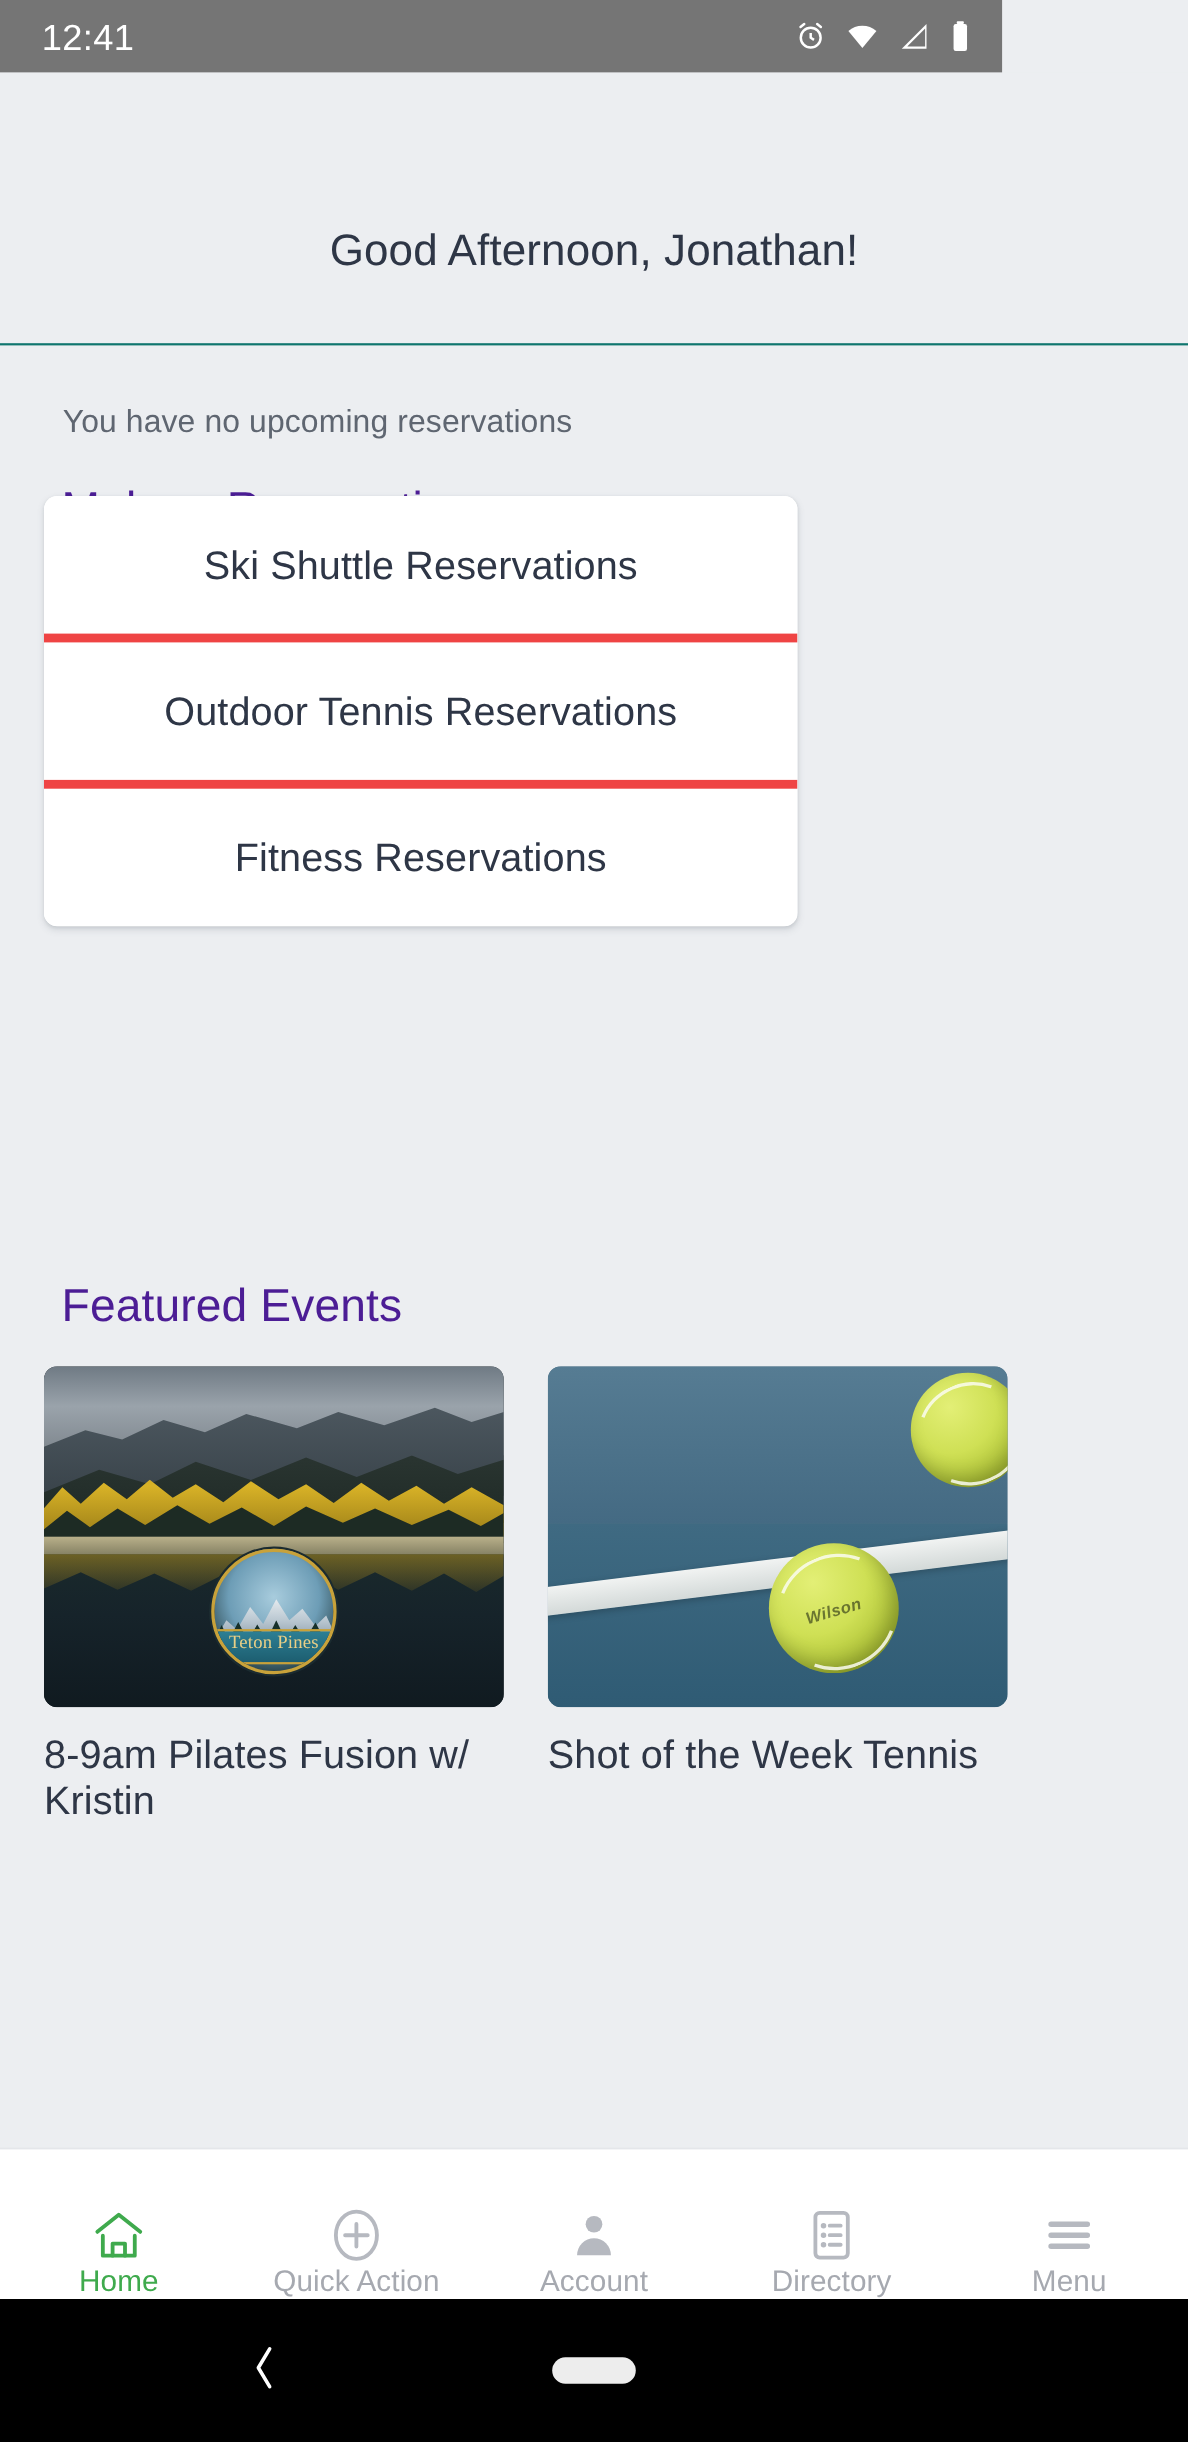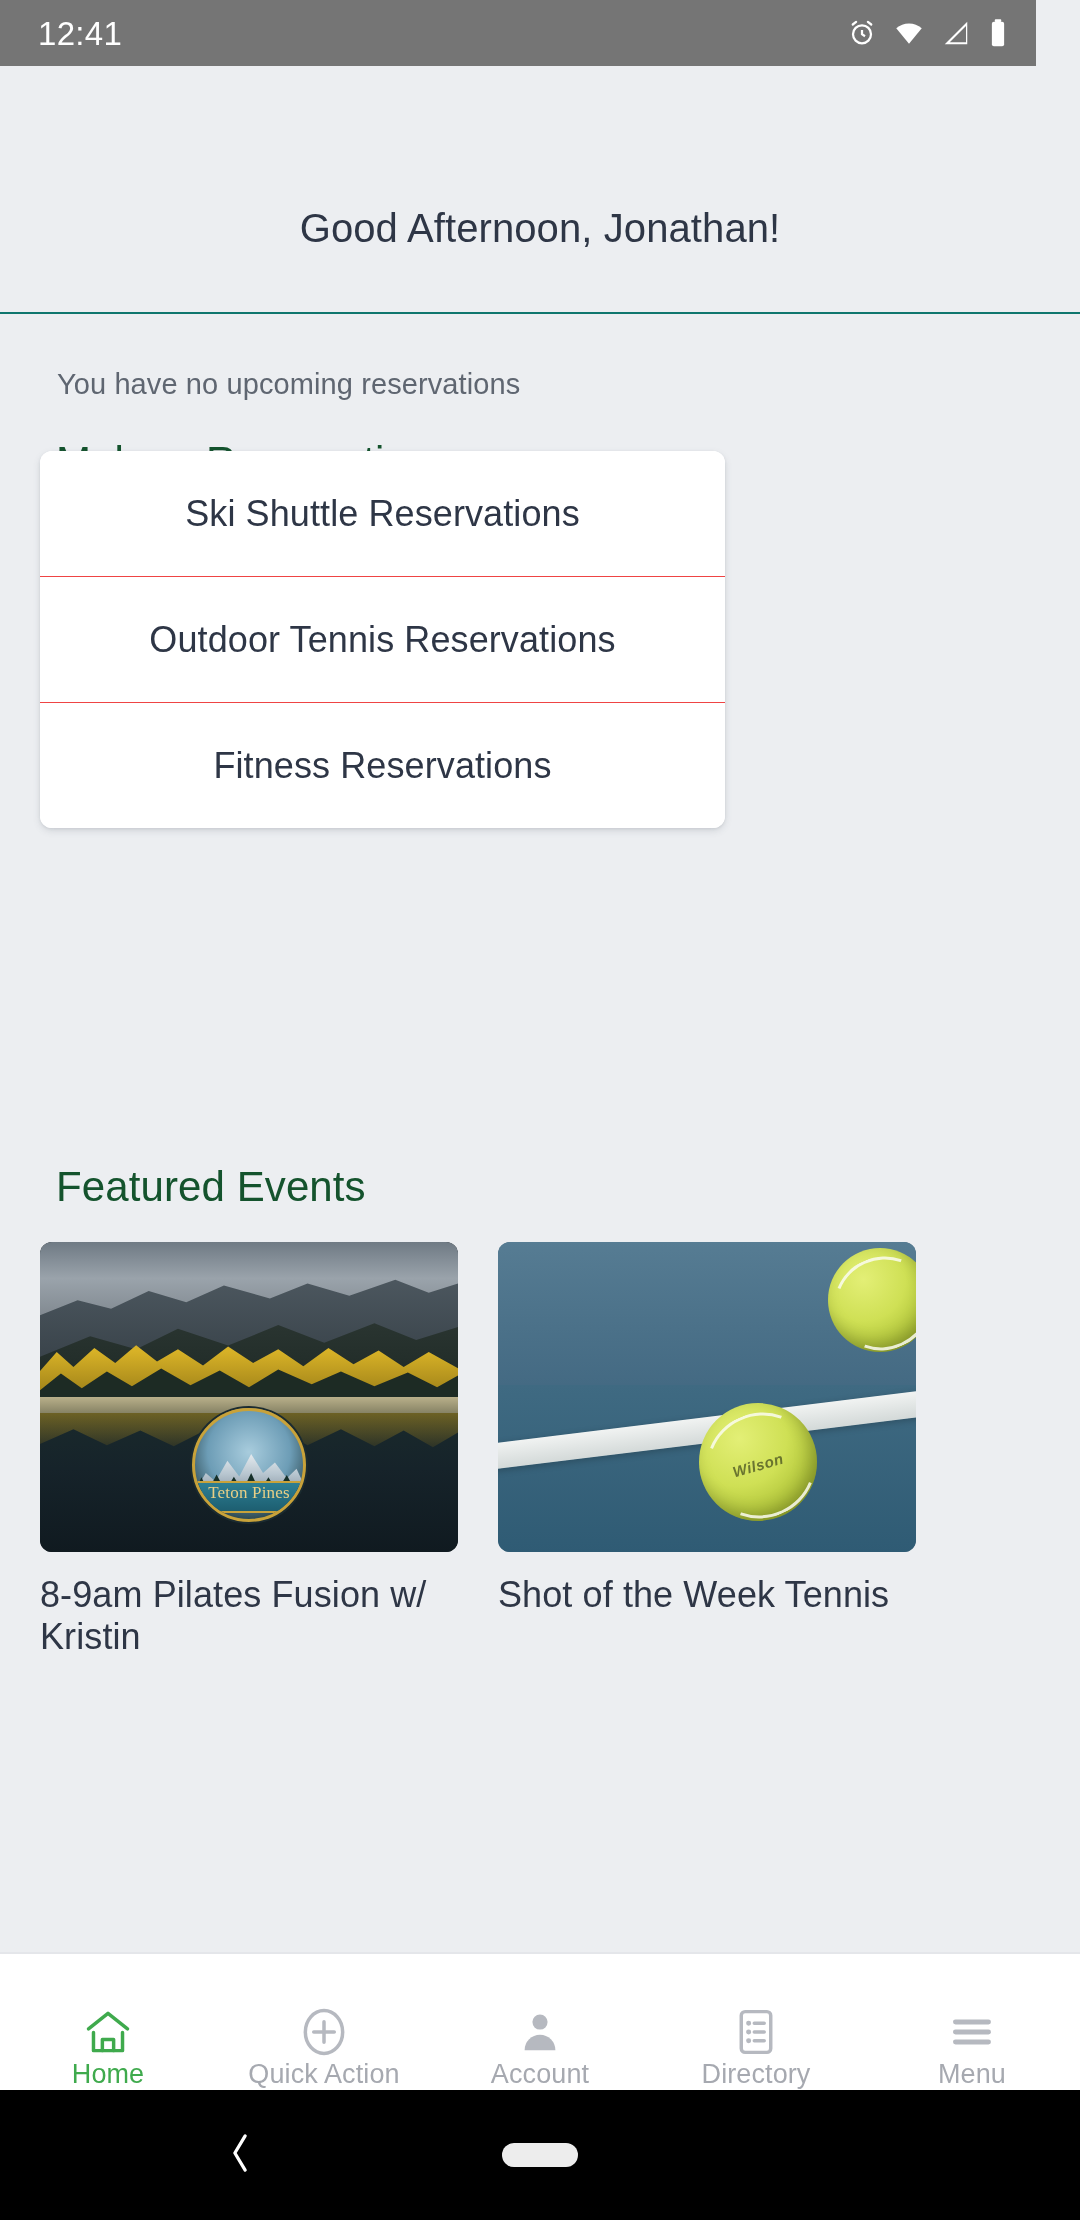"12:41" .statusbar { width: 1036px -> 911px }
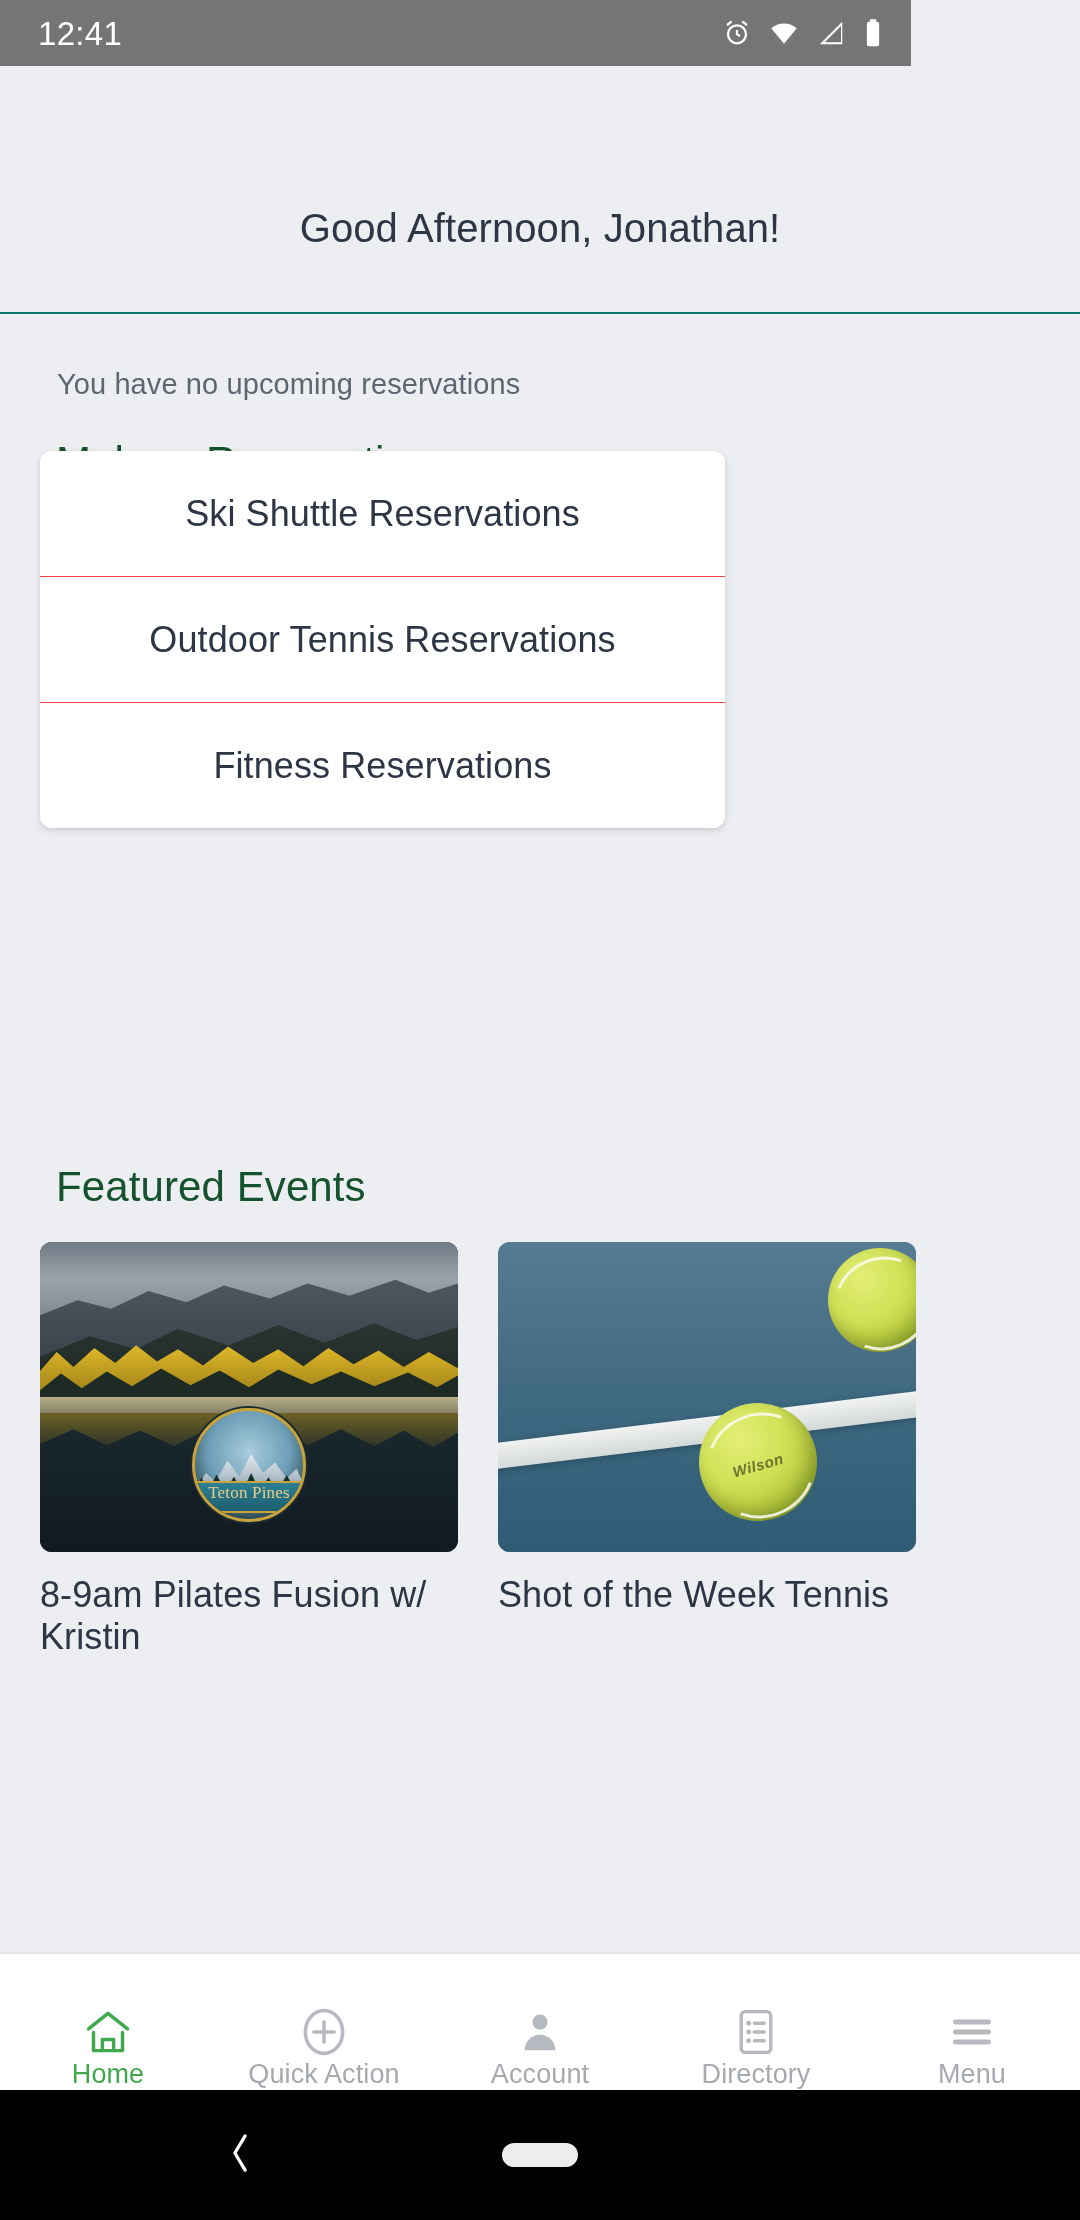"Outdoor Tennis Reservations" .res-item + .res-item { border-top: 1px solid #ef4444 -> 8px solid #ef4444 }
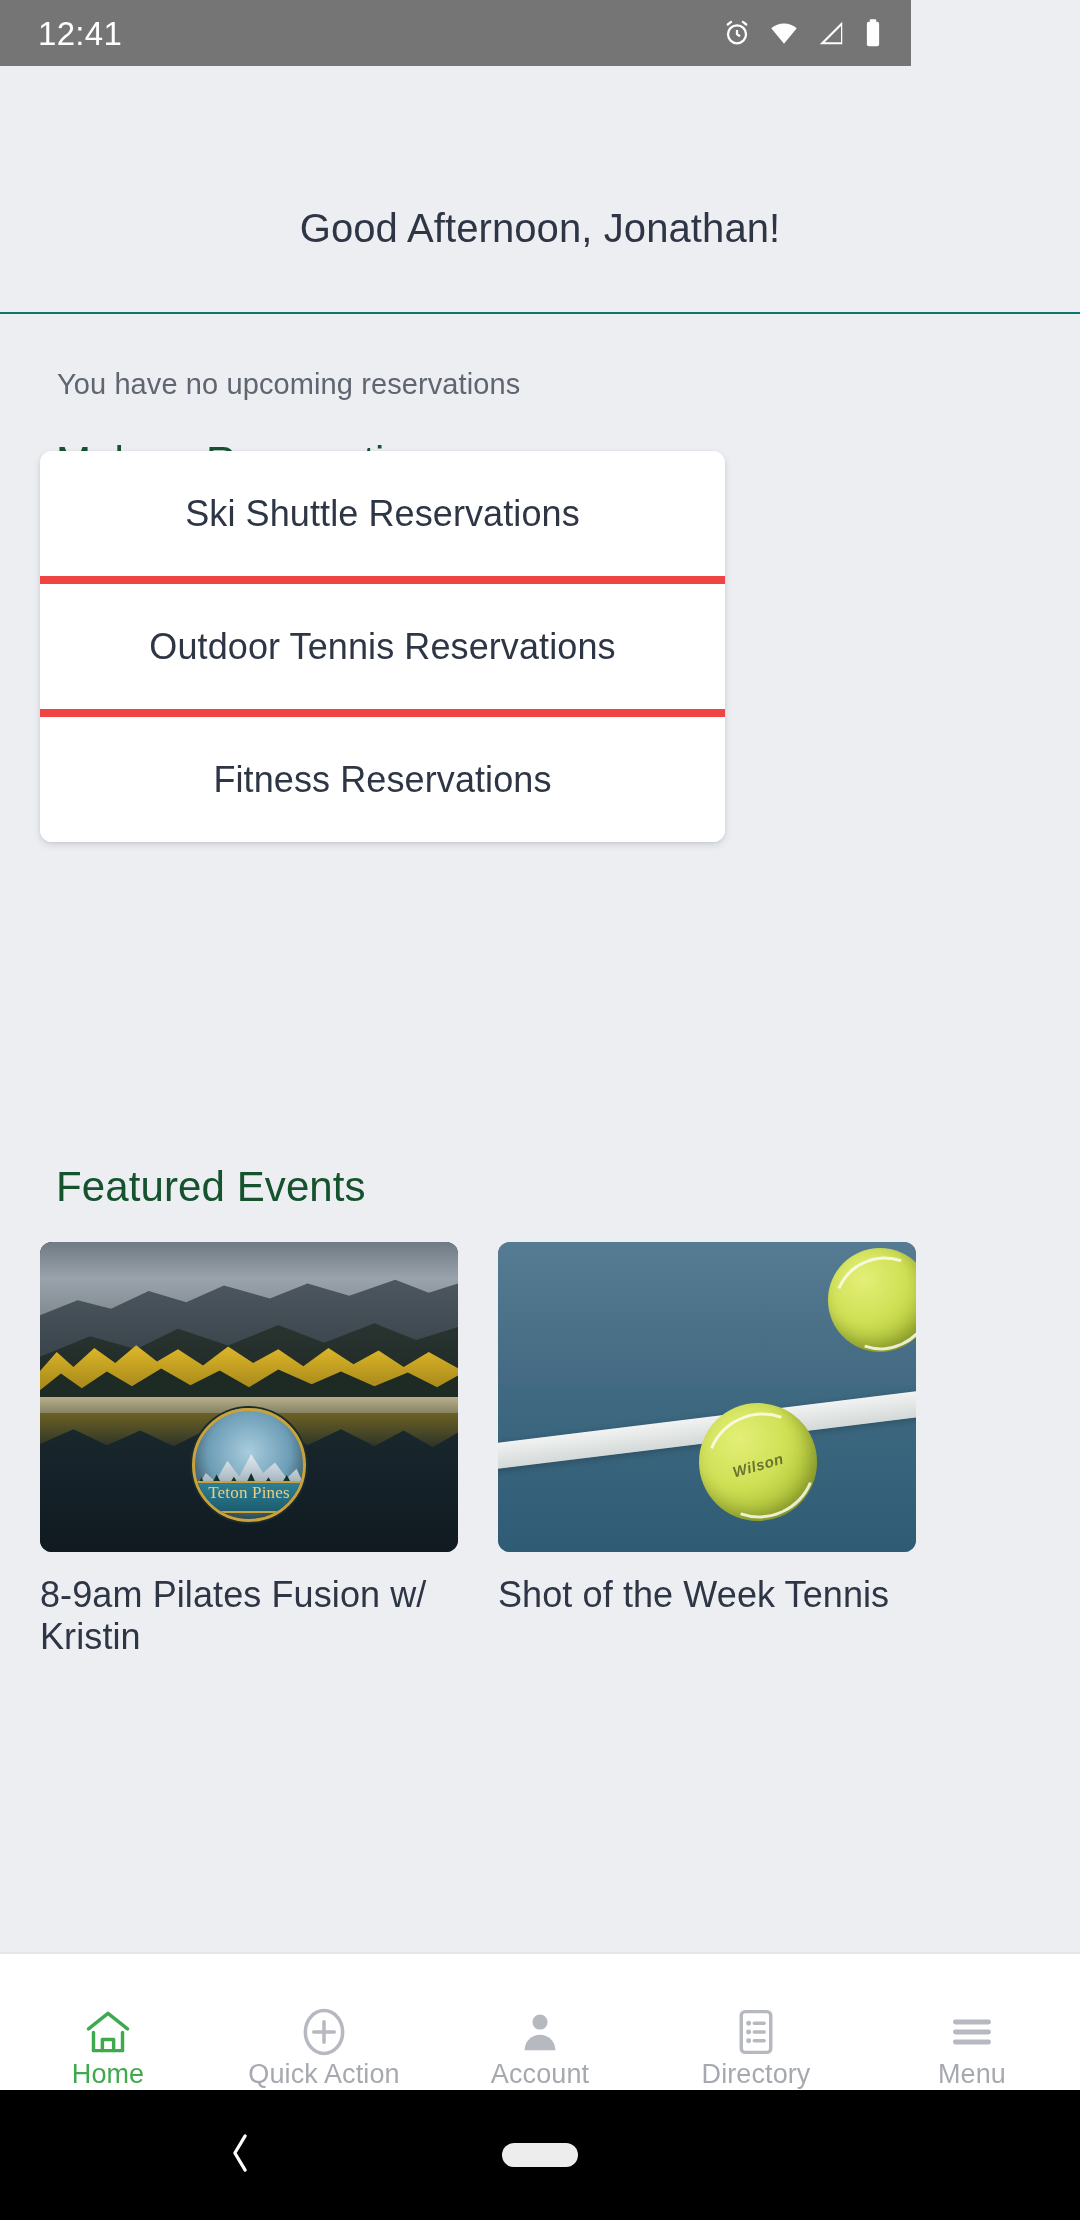"Featured Events" .section-title { color: #14532d -> #4c1d95 }
